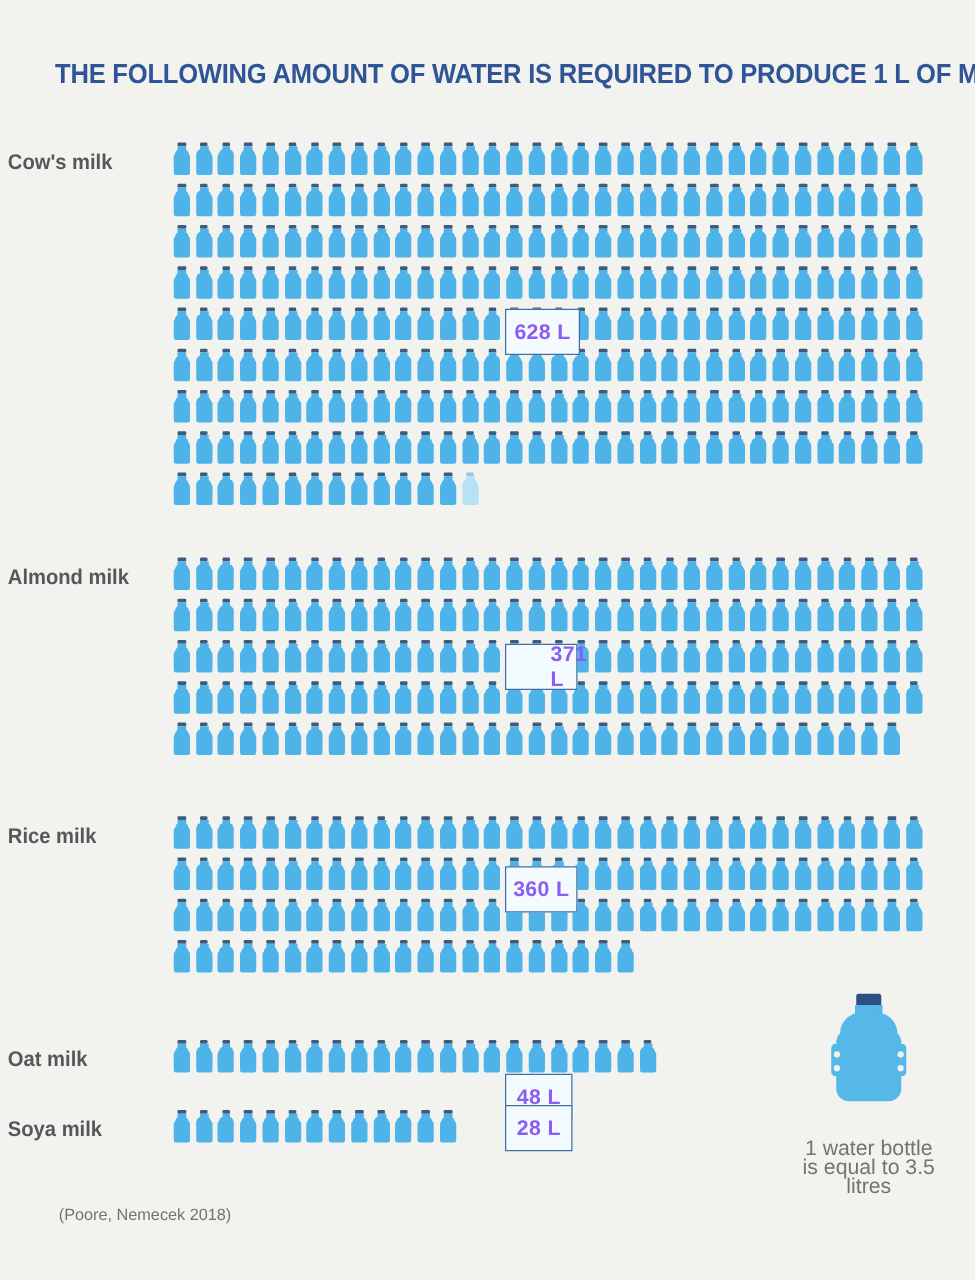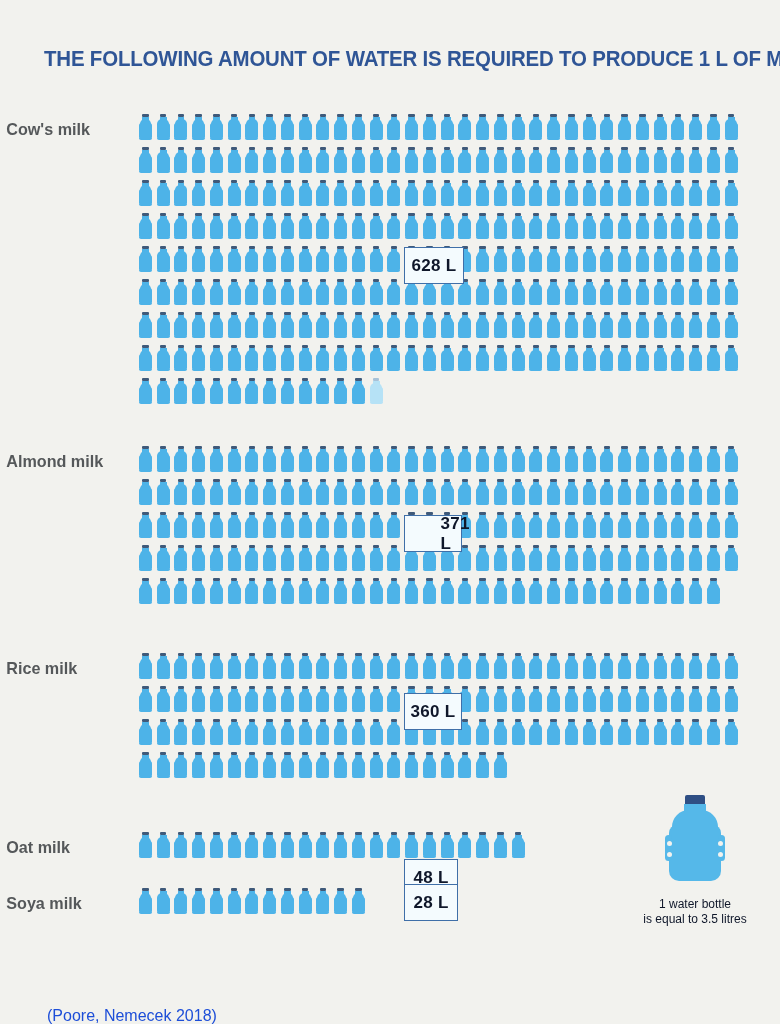"628 L" .callout { color: #0f172a -> #8b5cf6 }
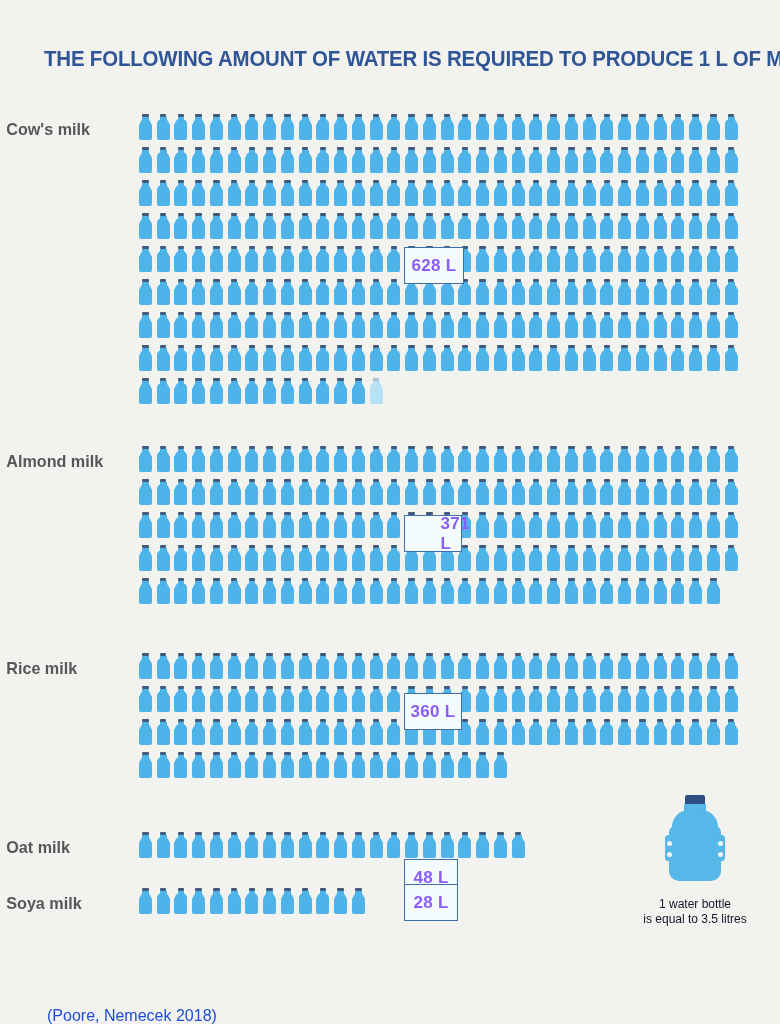"1 water bottle" .legend-text { color: #0f172a -> #737373; font-size: 12px -> 17px; margin-top: 10px -> 24px }
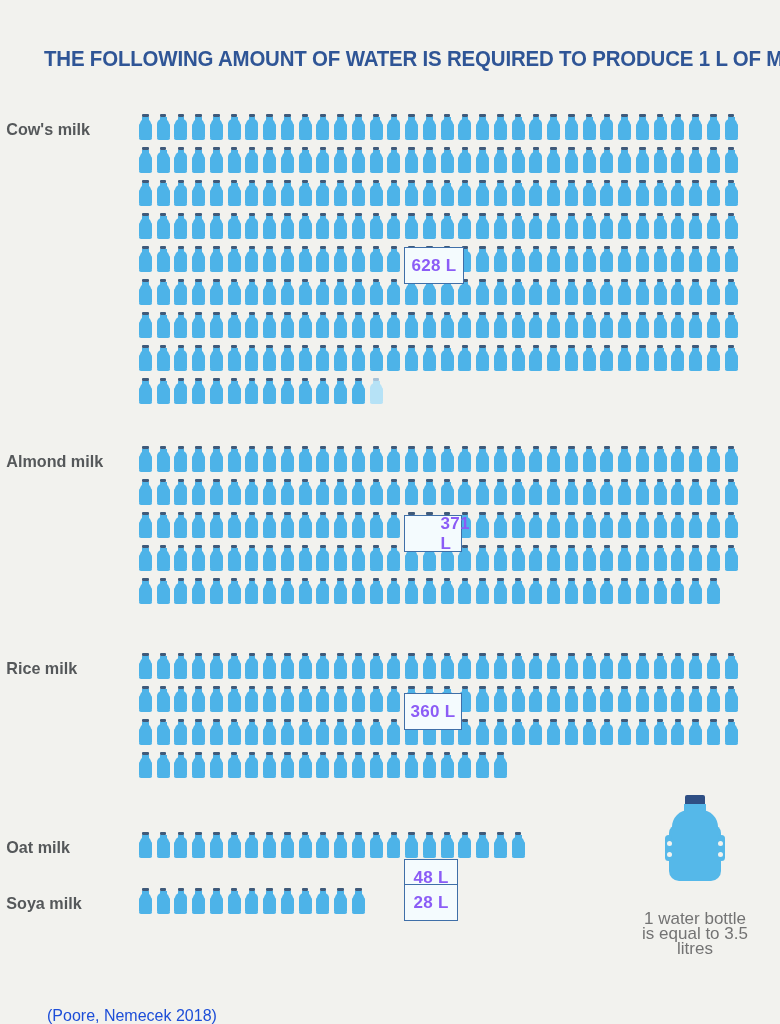"(Poore, Nemecek 2018)" .source { color: #1d4ed8 -> #737373; font-size: 16px -> 13px; top: 1007px -> 964px }
